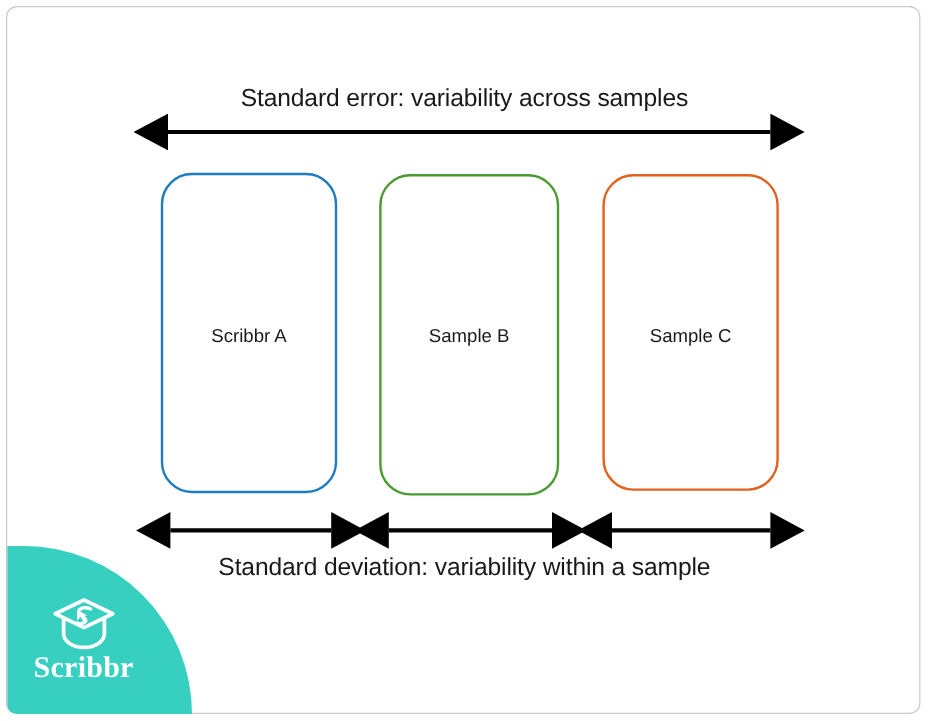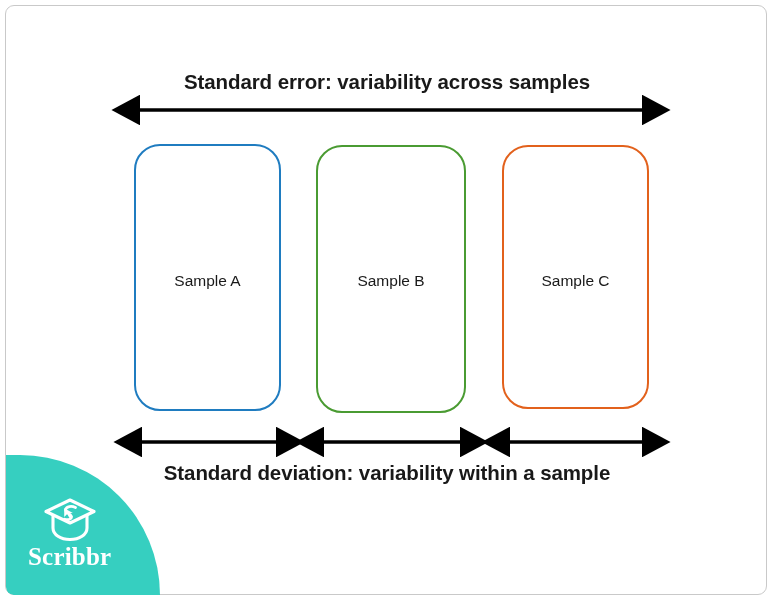"Standard error: variability across" .title { font-weight: 700 -> 400 }
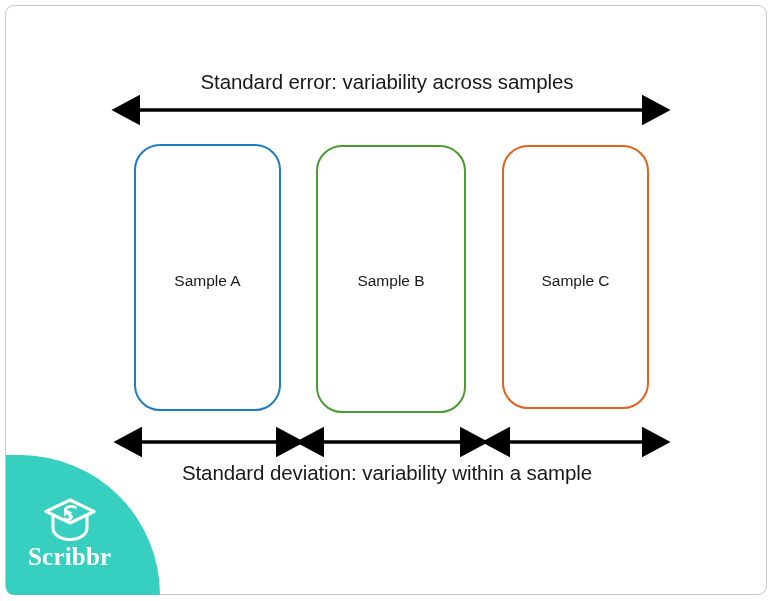"Sample A" div.sample-label { text: Sample -> Scribbr }
